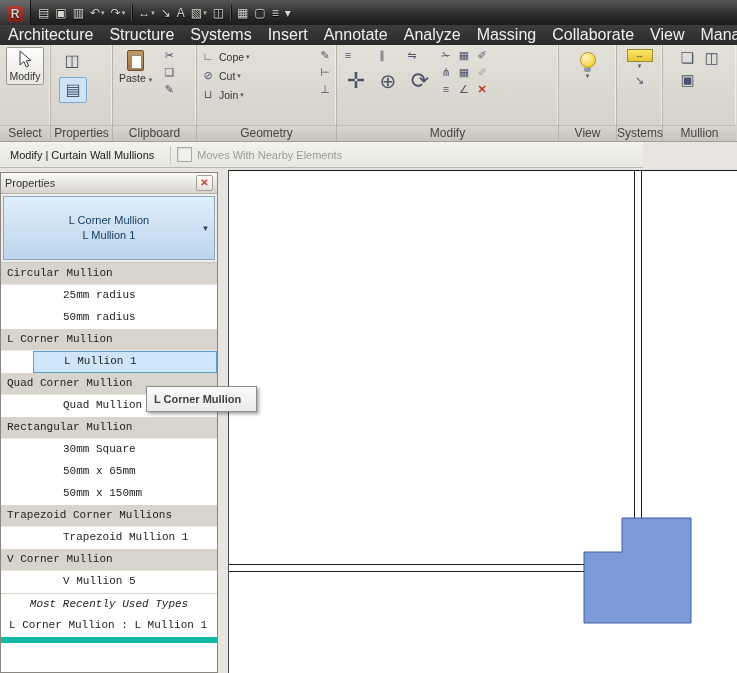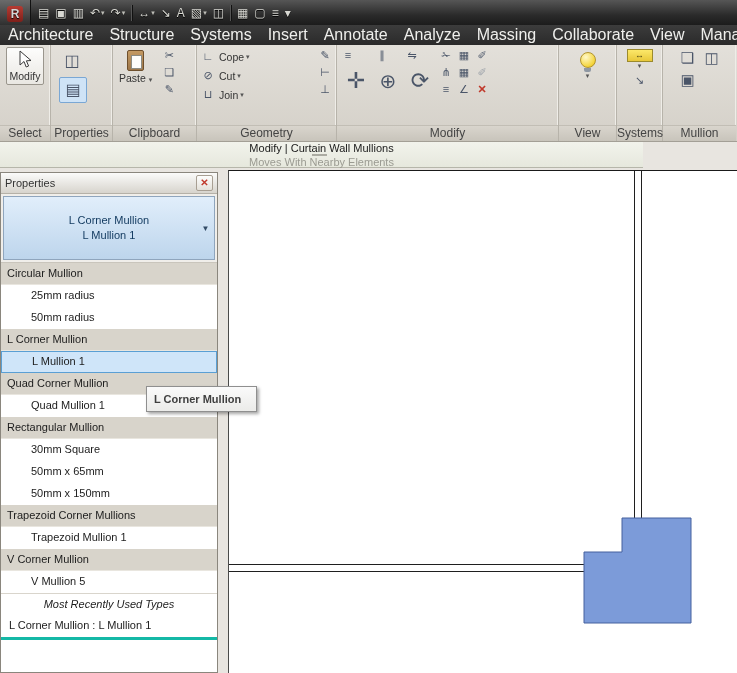"Modify | Curtain Wall Mullions" #optionsbar { flex-direction: column -> none }
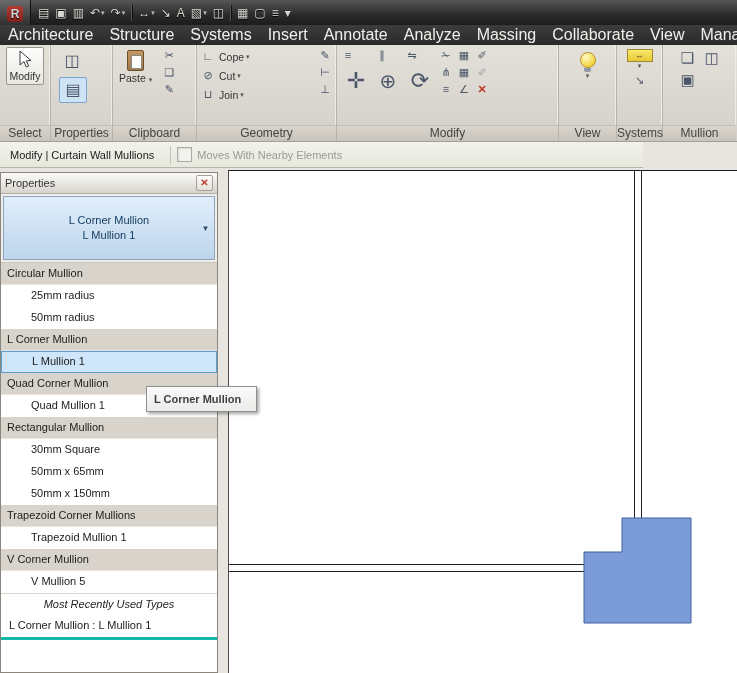"Circular Mullion" #type-list { border-bottom: 3px solid #14b8a6 -> 6px solid #14b8a6; font-family: none -> Liberation Mono, monospace }
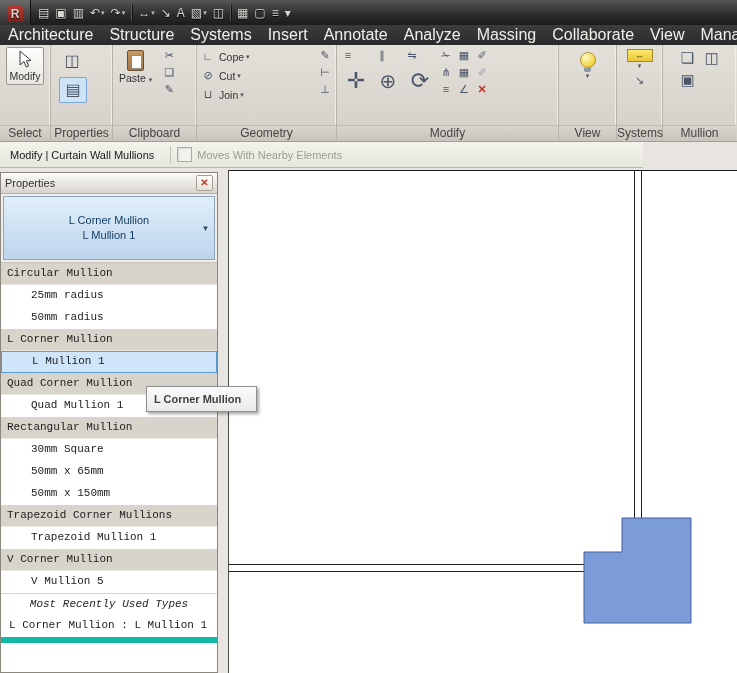"25mm radius" .trow.item { margin-left: none -> 32px }
